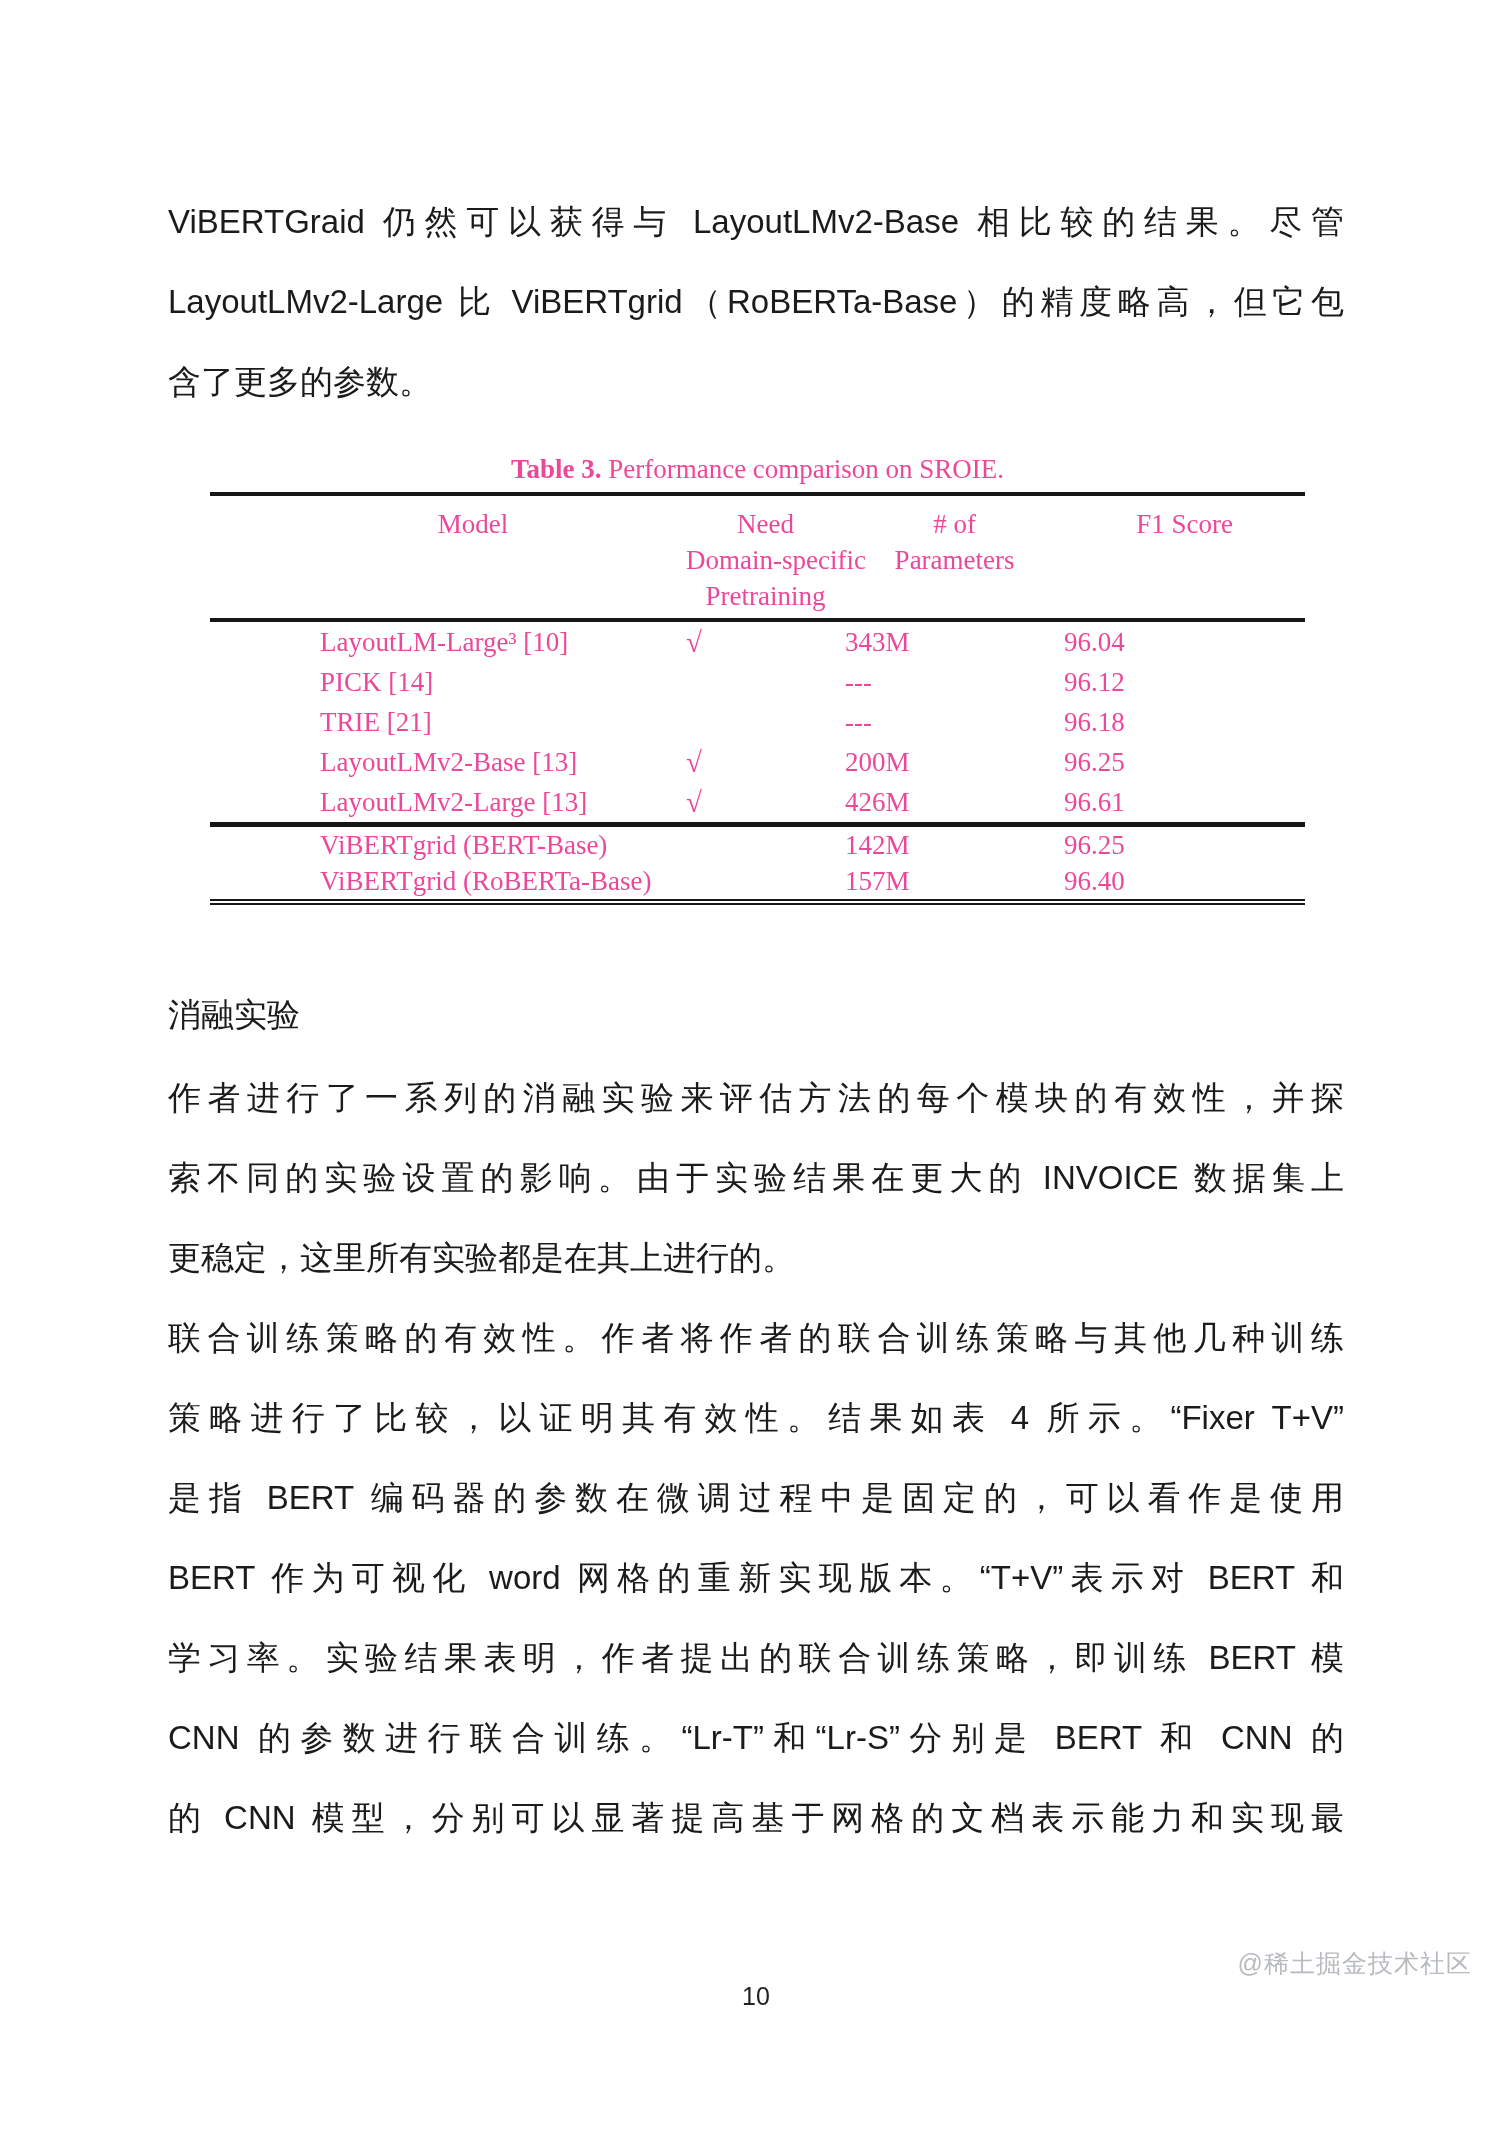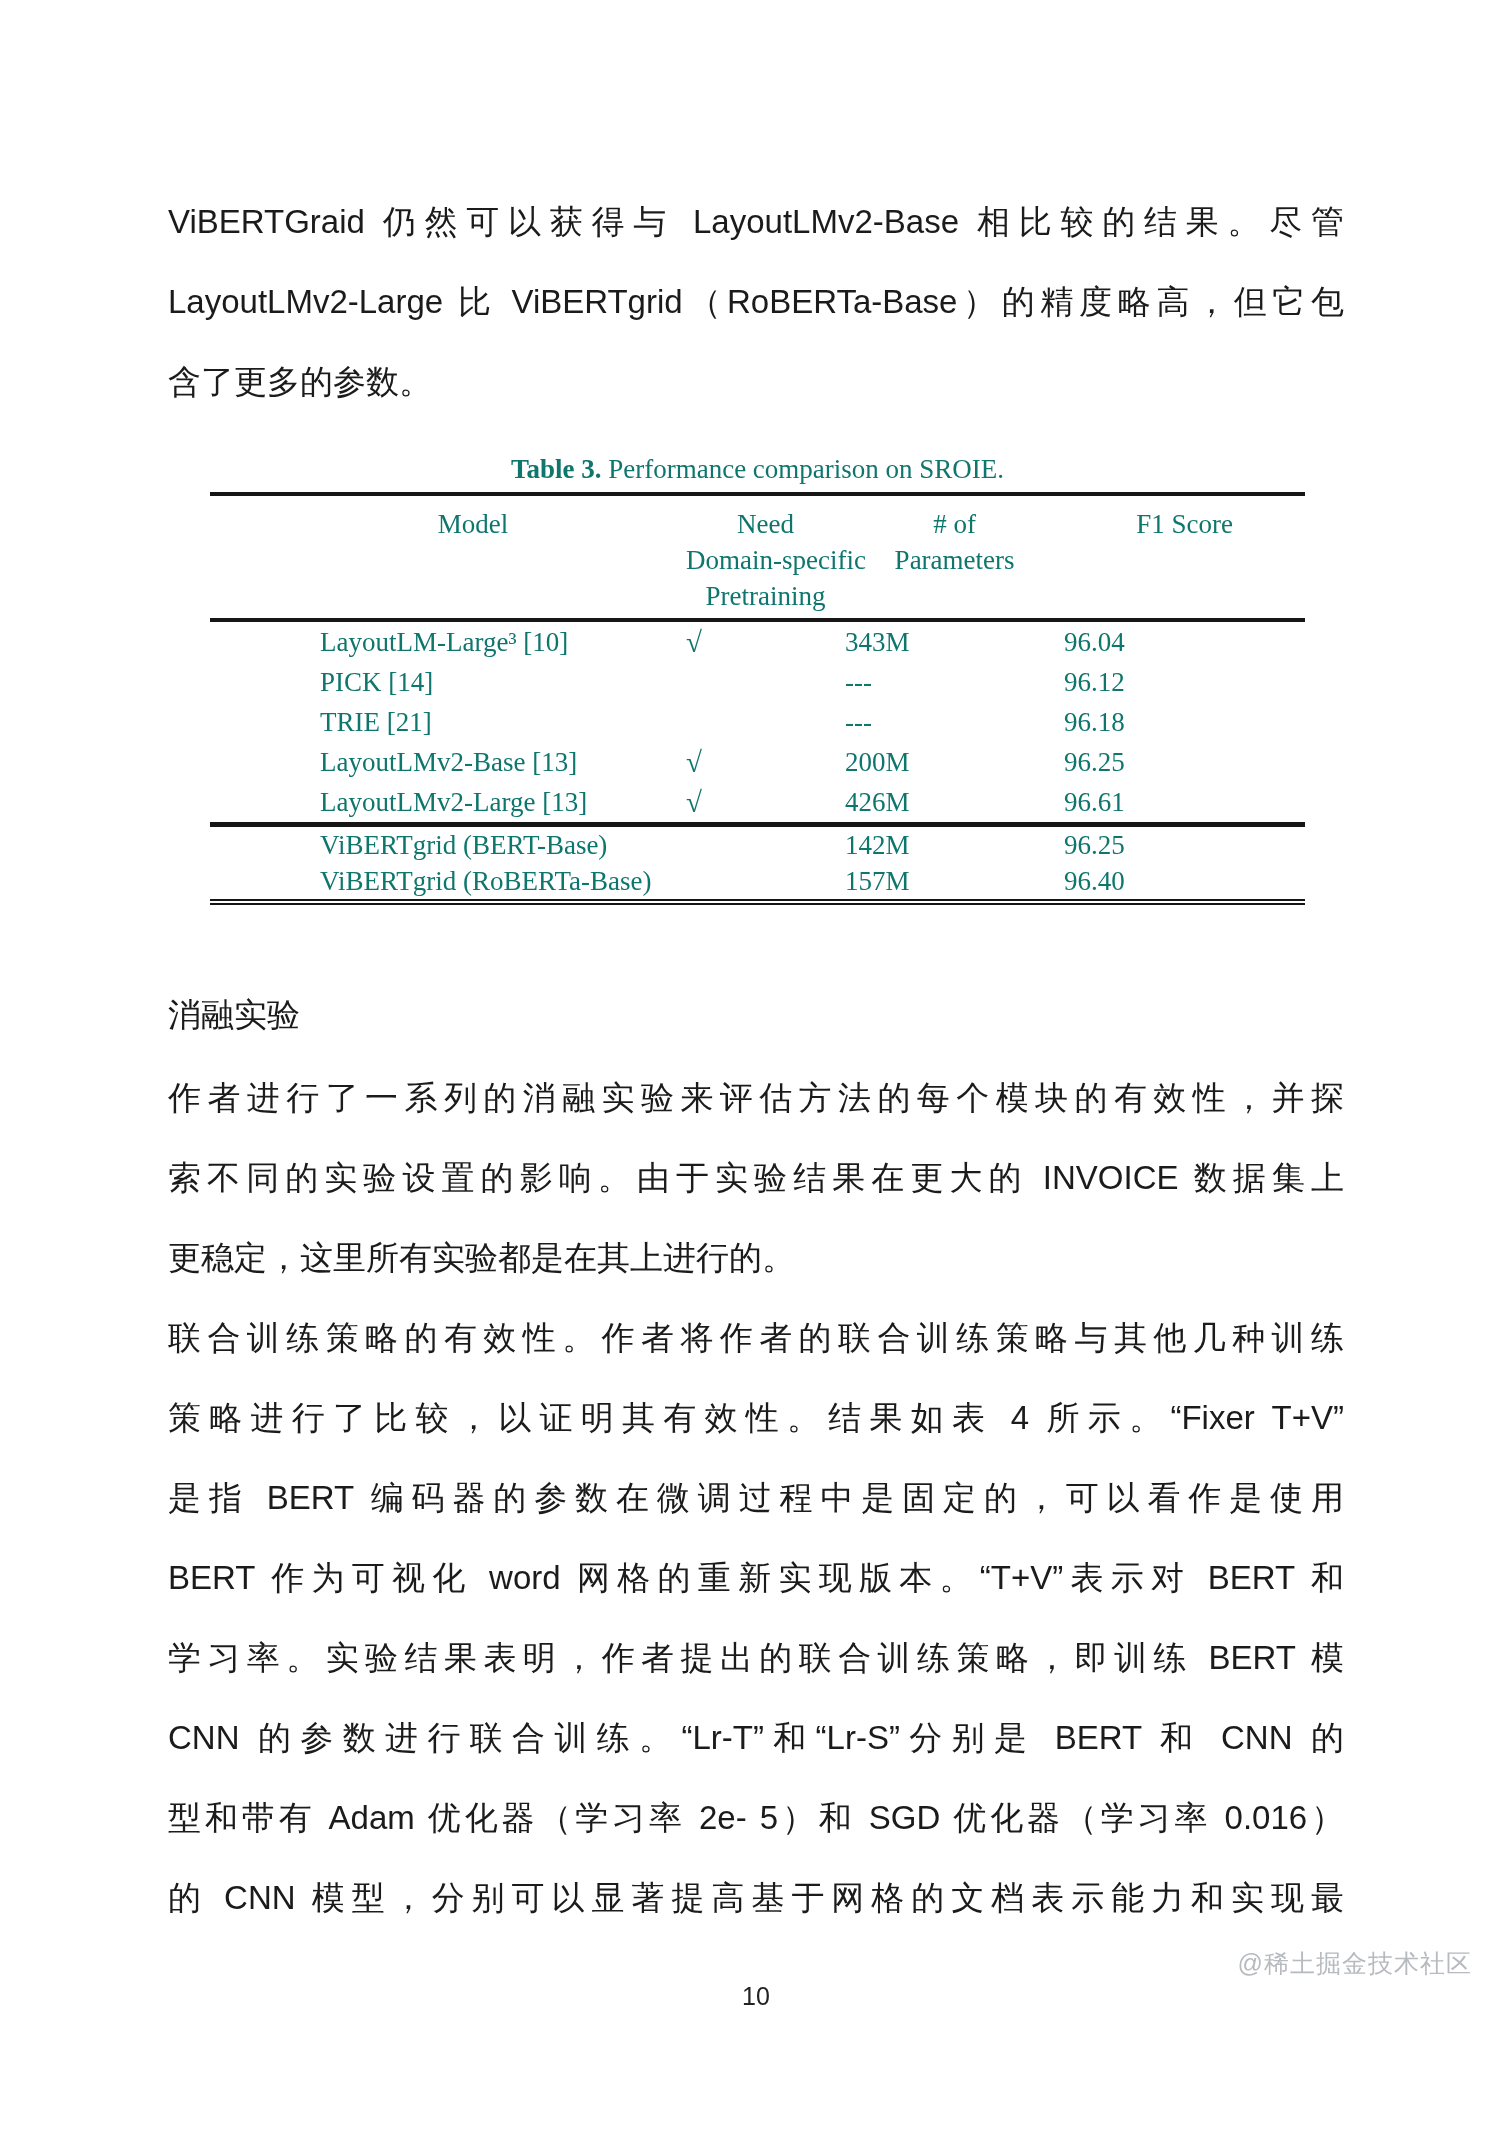"Table 3. Performance comparison on" .table-block { color: #0f766e -> #ec4899 }
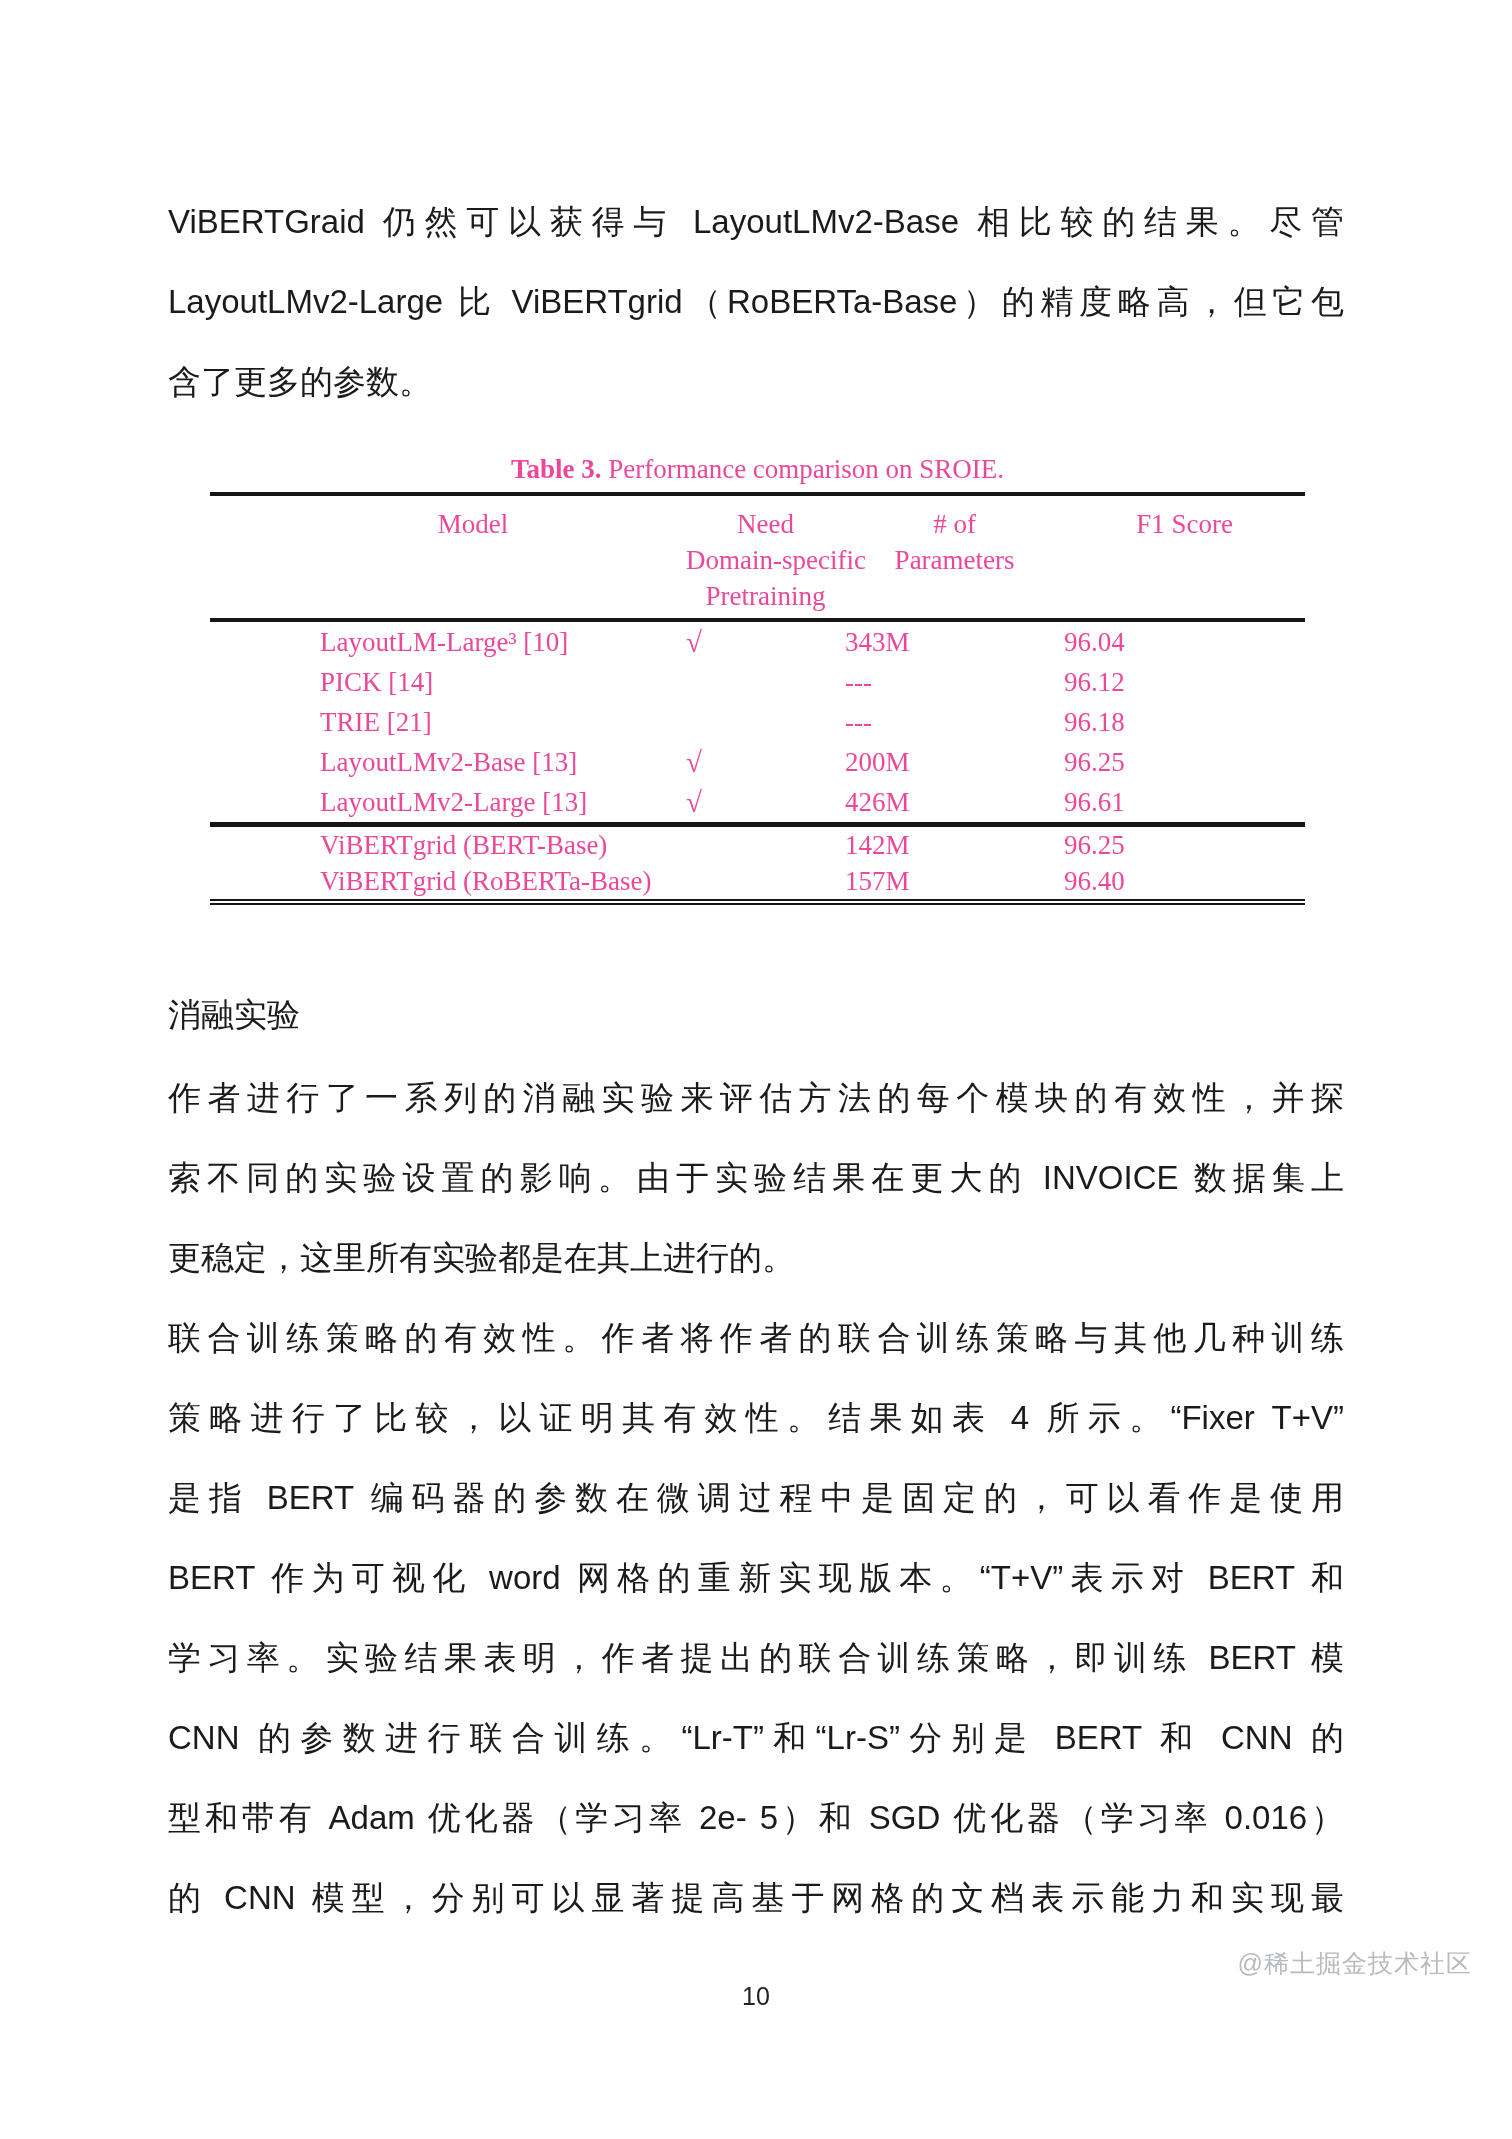"型和带有 Adam 优化器（学习率 2e- 5）和" div.line { html: <div>型和带有 Adam 优化器（学习率 2e- 5）和 SGD 优化器（学习率 0.016）</div> -> none }
